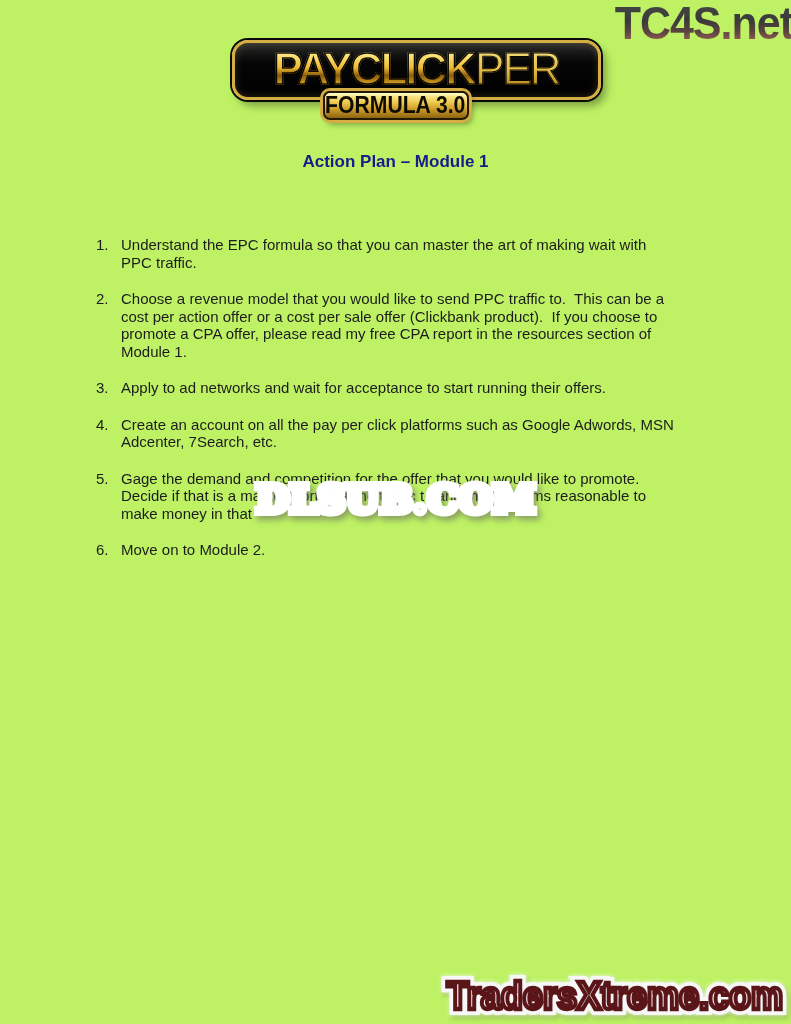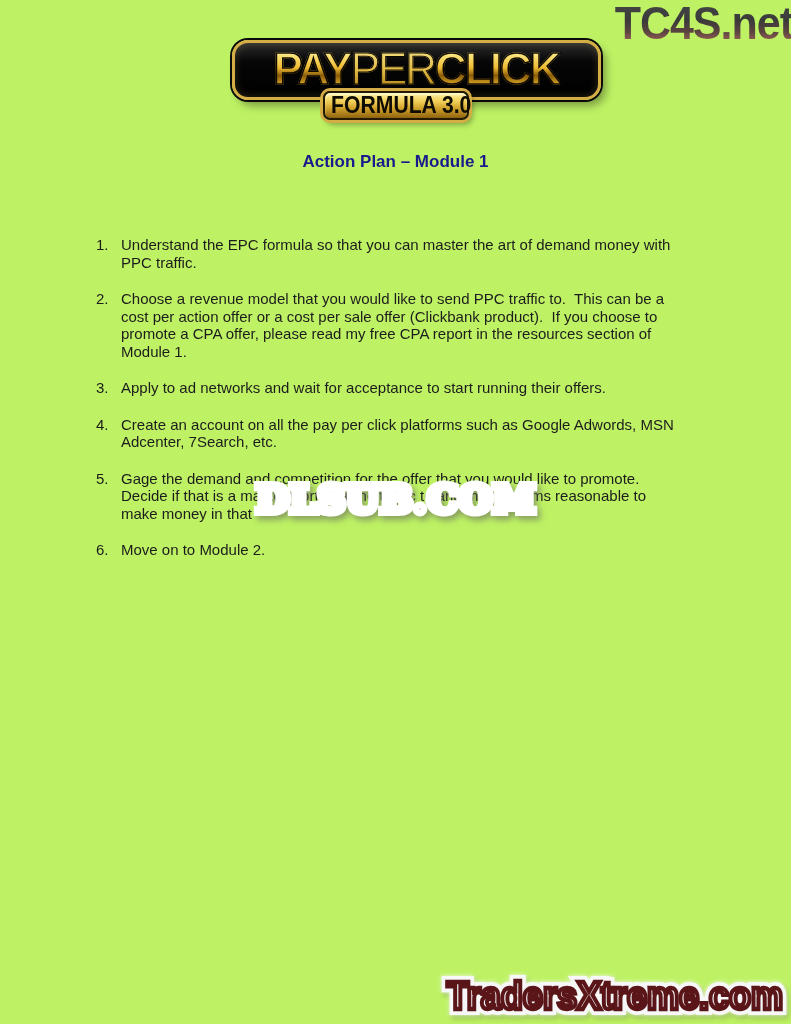"PER" span.logo-word { order: before "CLICK" -> after "CLICK" }
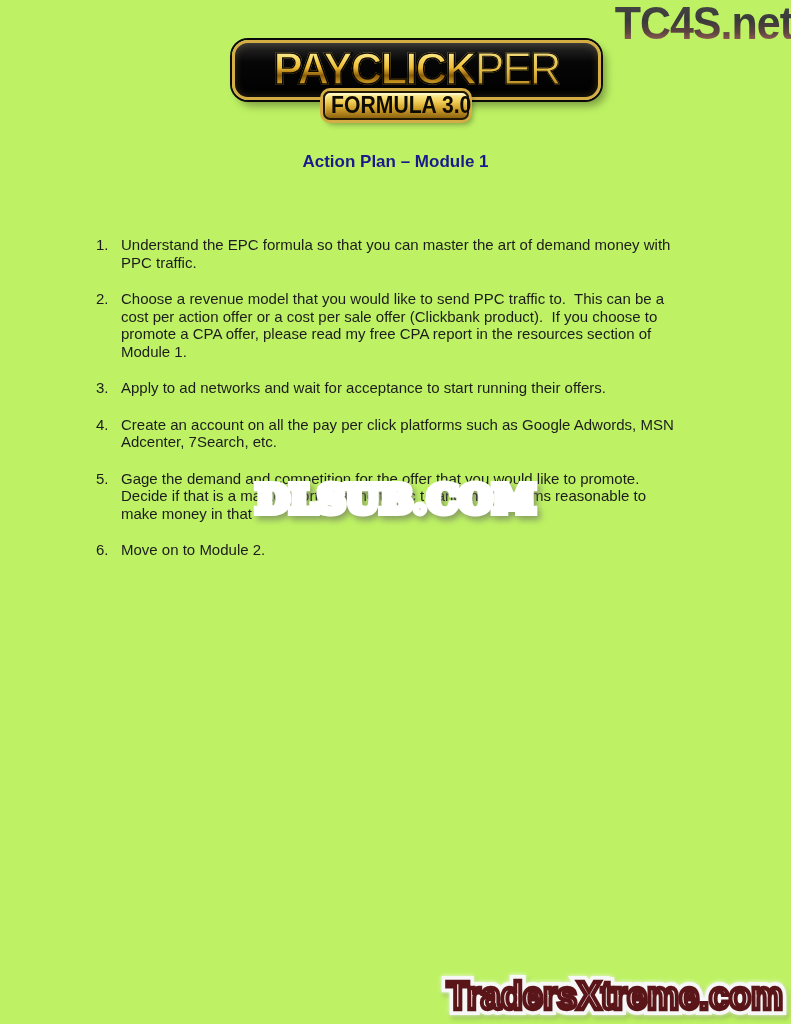"FORMULA 3.0" .logo-badge { justify-content: none -> center }
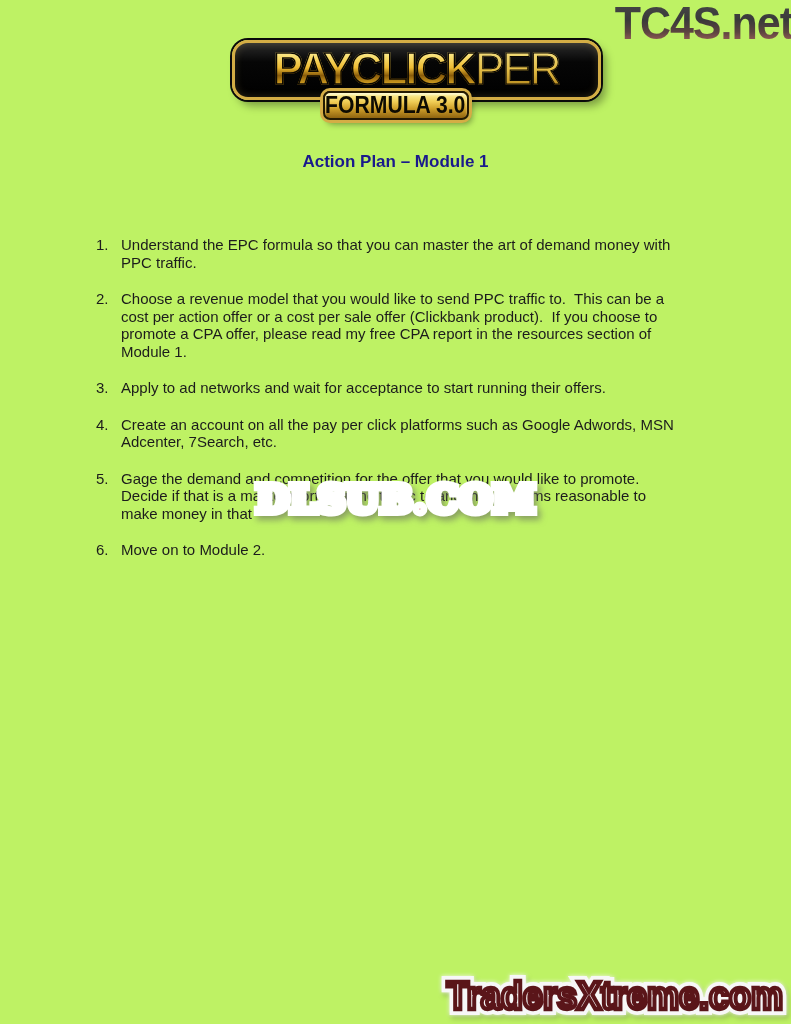"Understand the EPC formula so" span.txt { text: demand money -> making wait }
